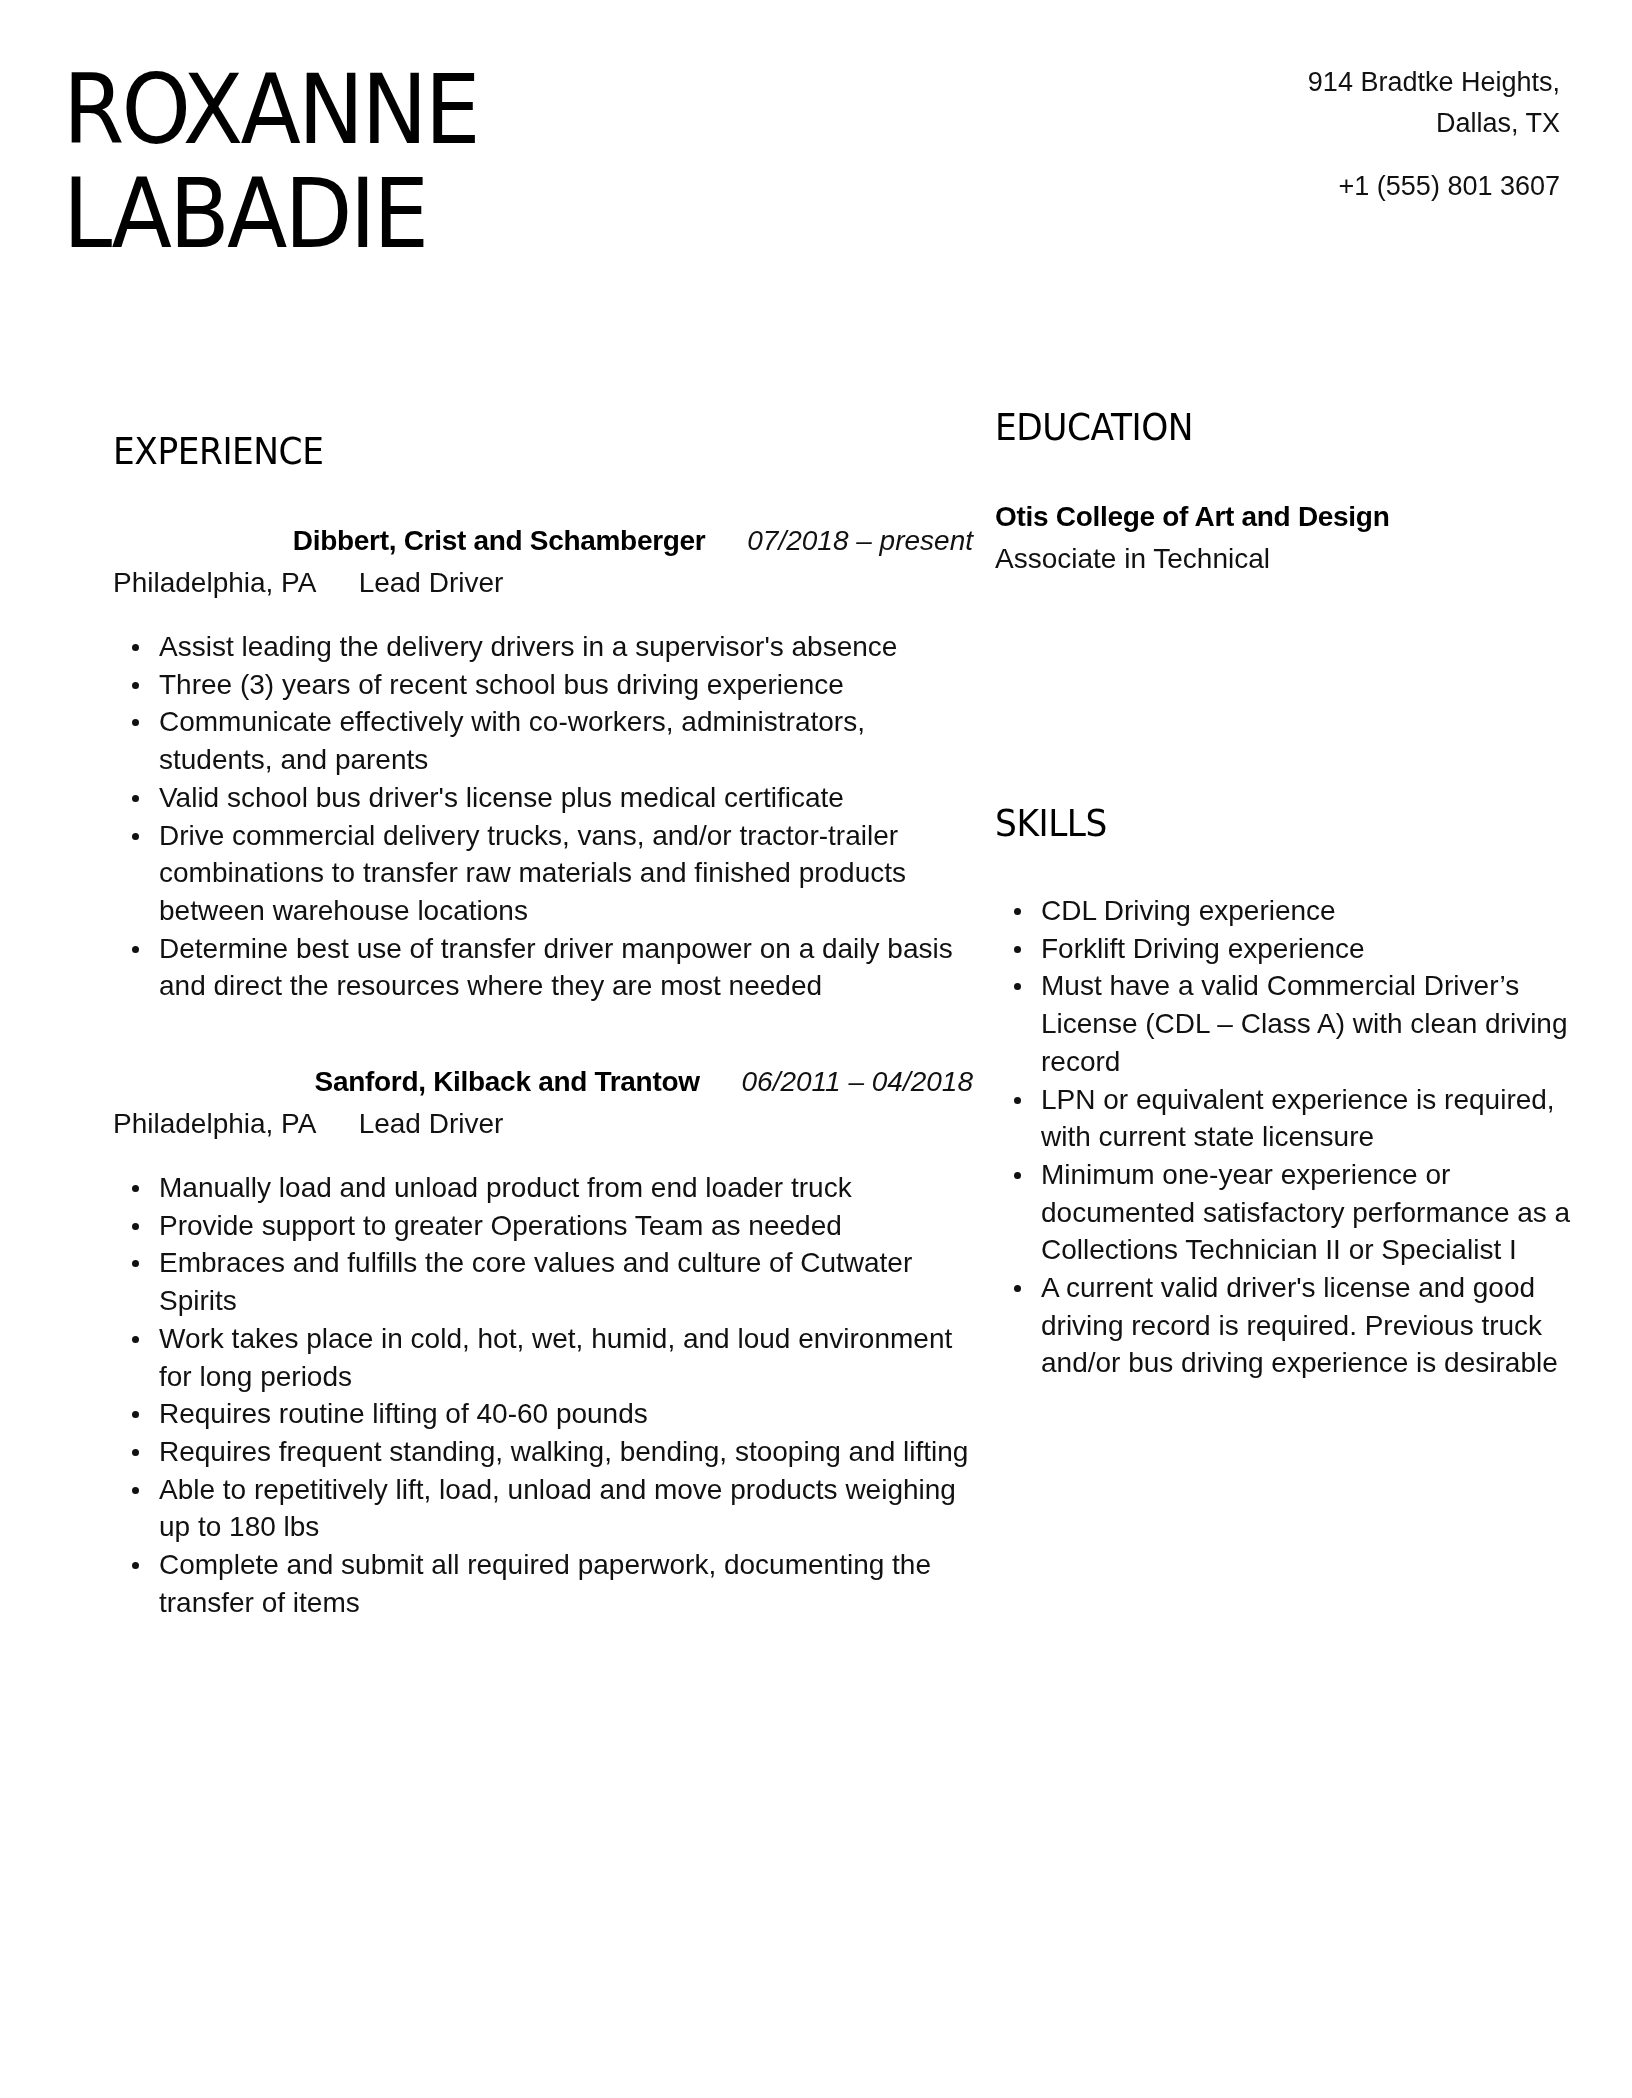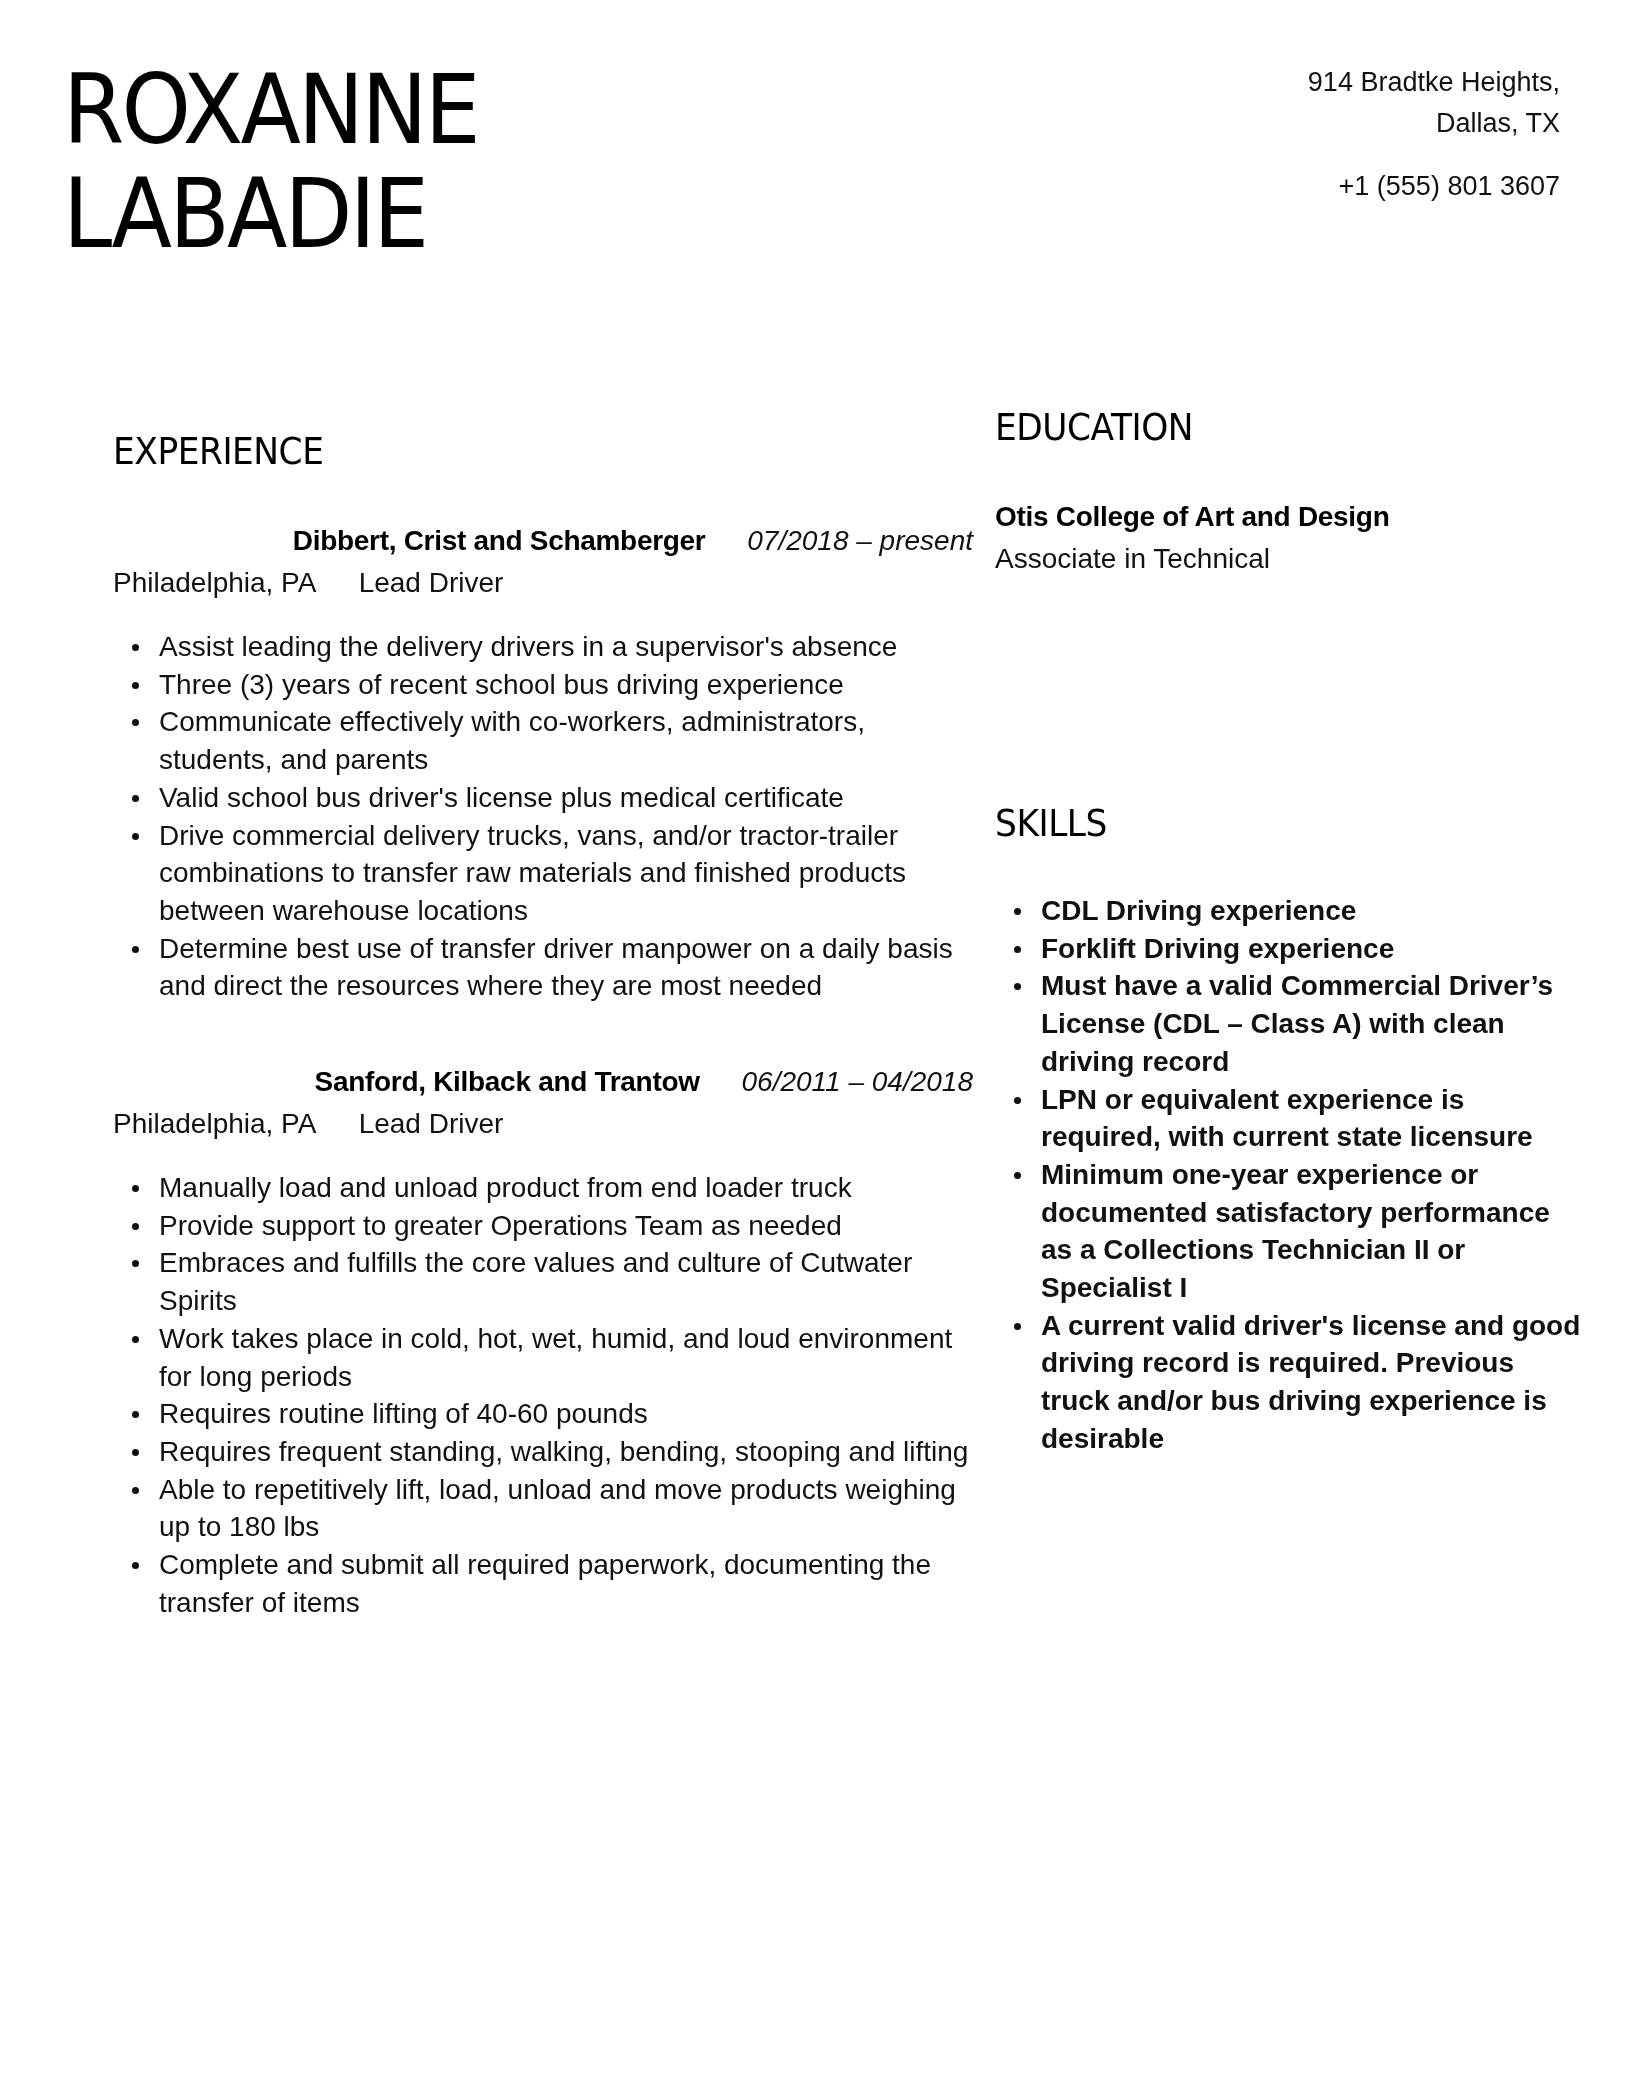"CDL Driving experience" .skills ul.bullets { font-weight: bold -> none }
